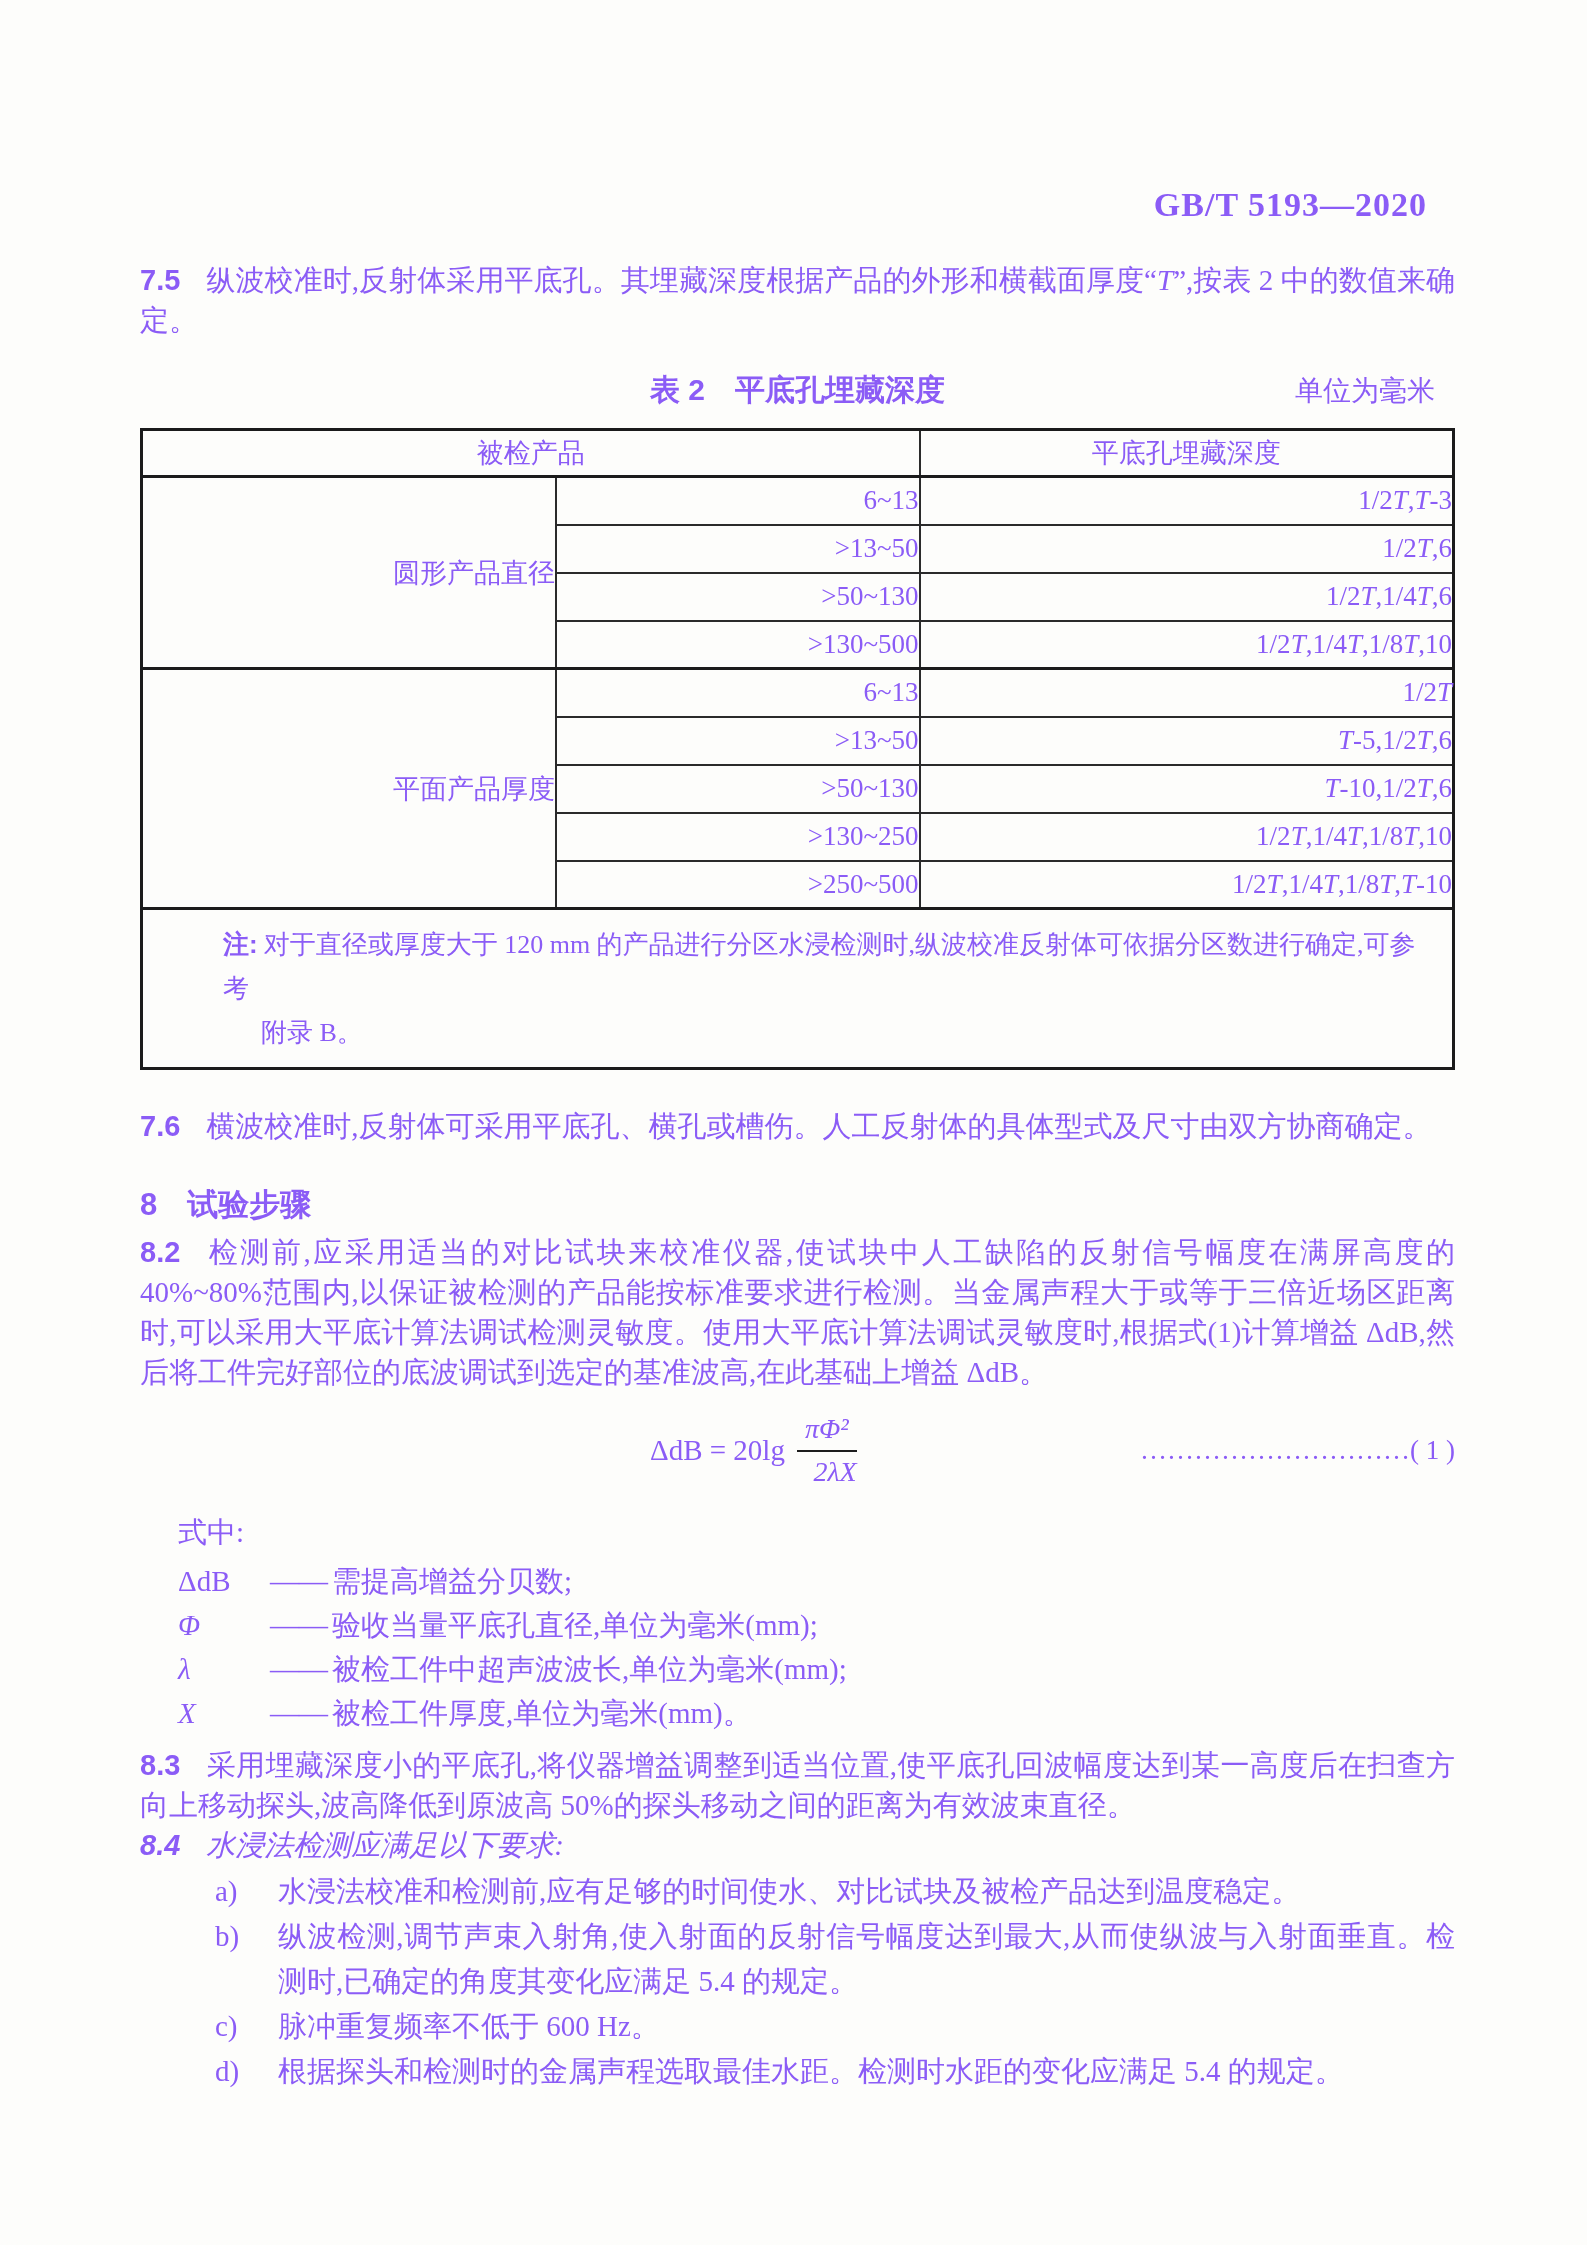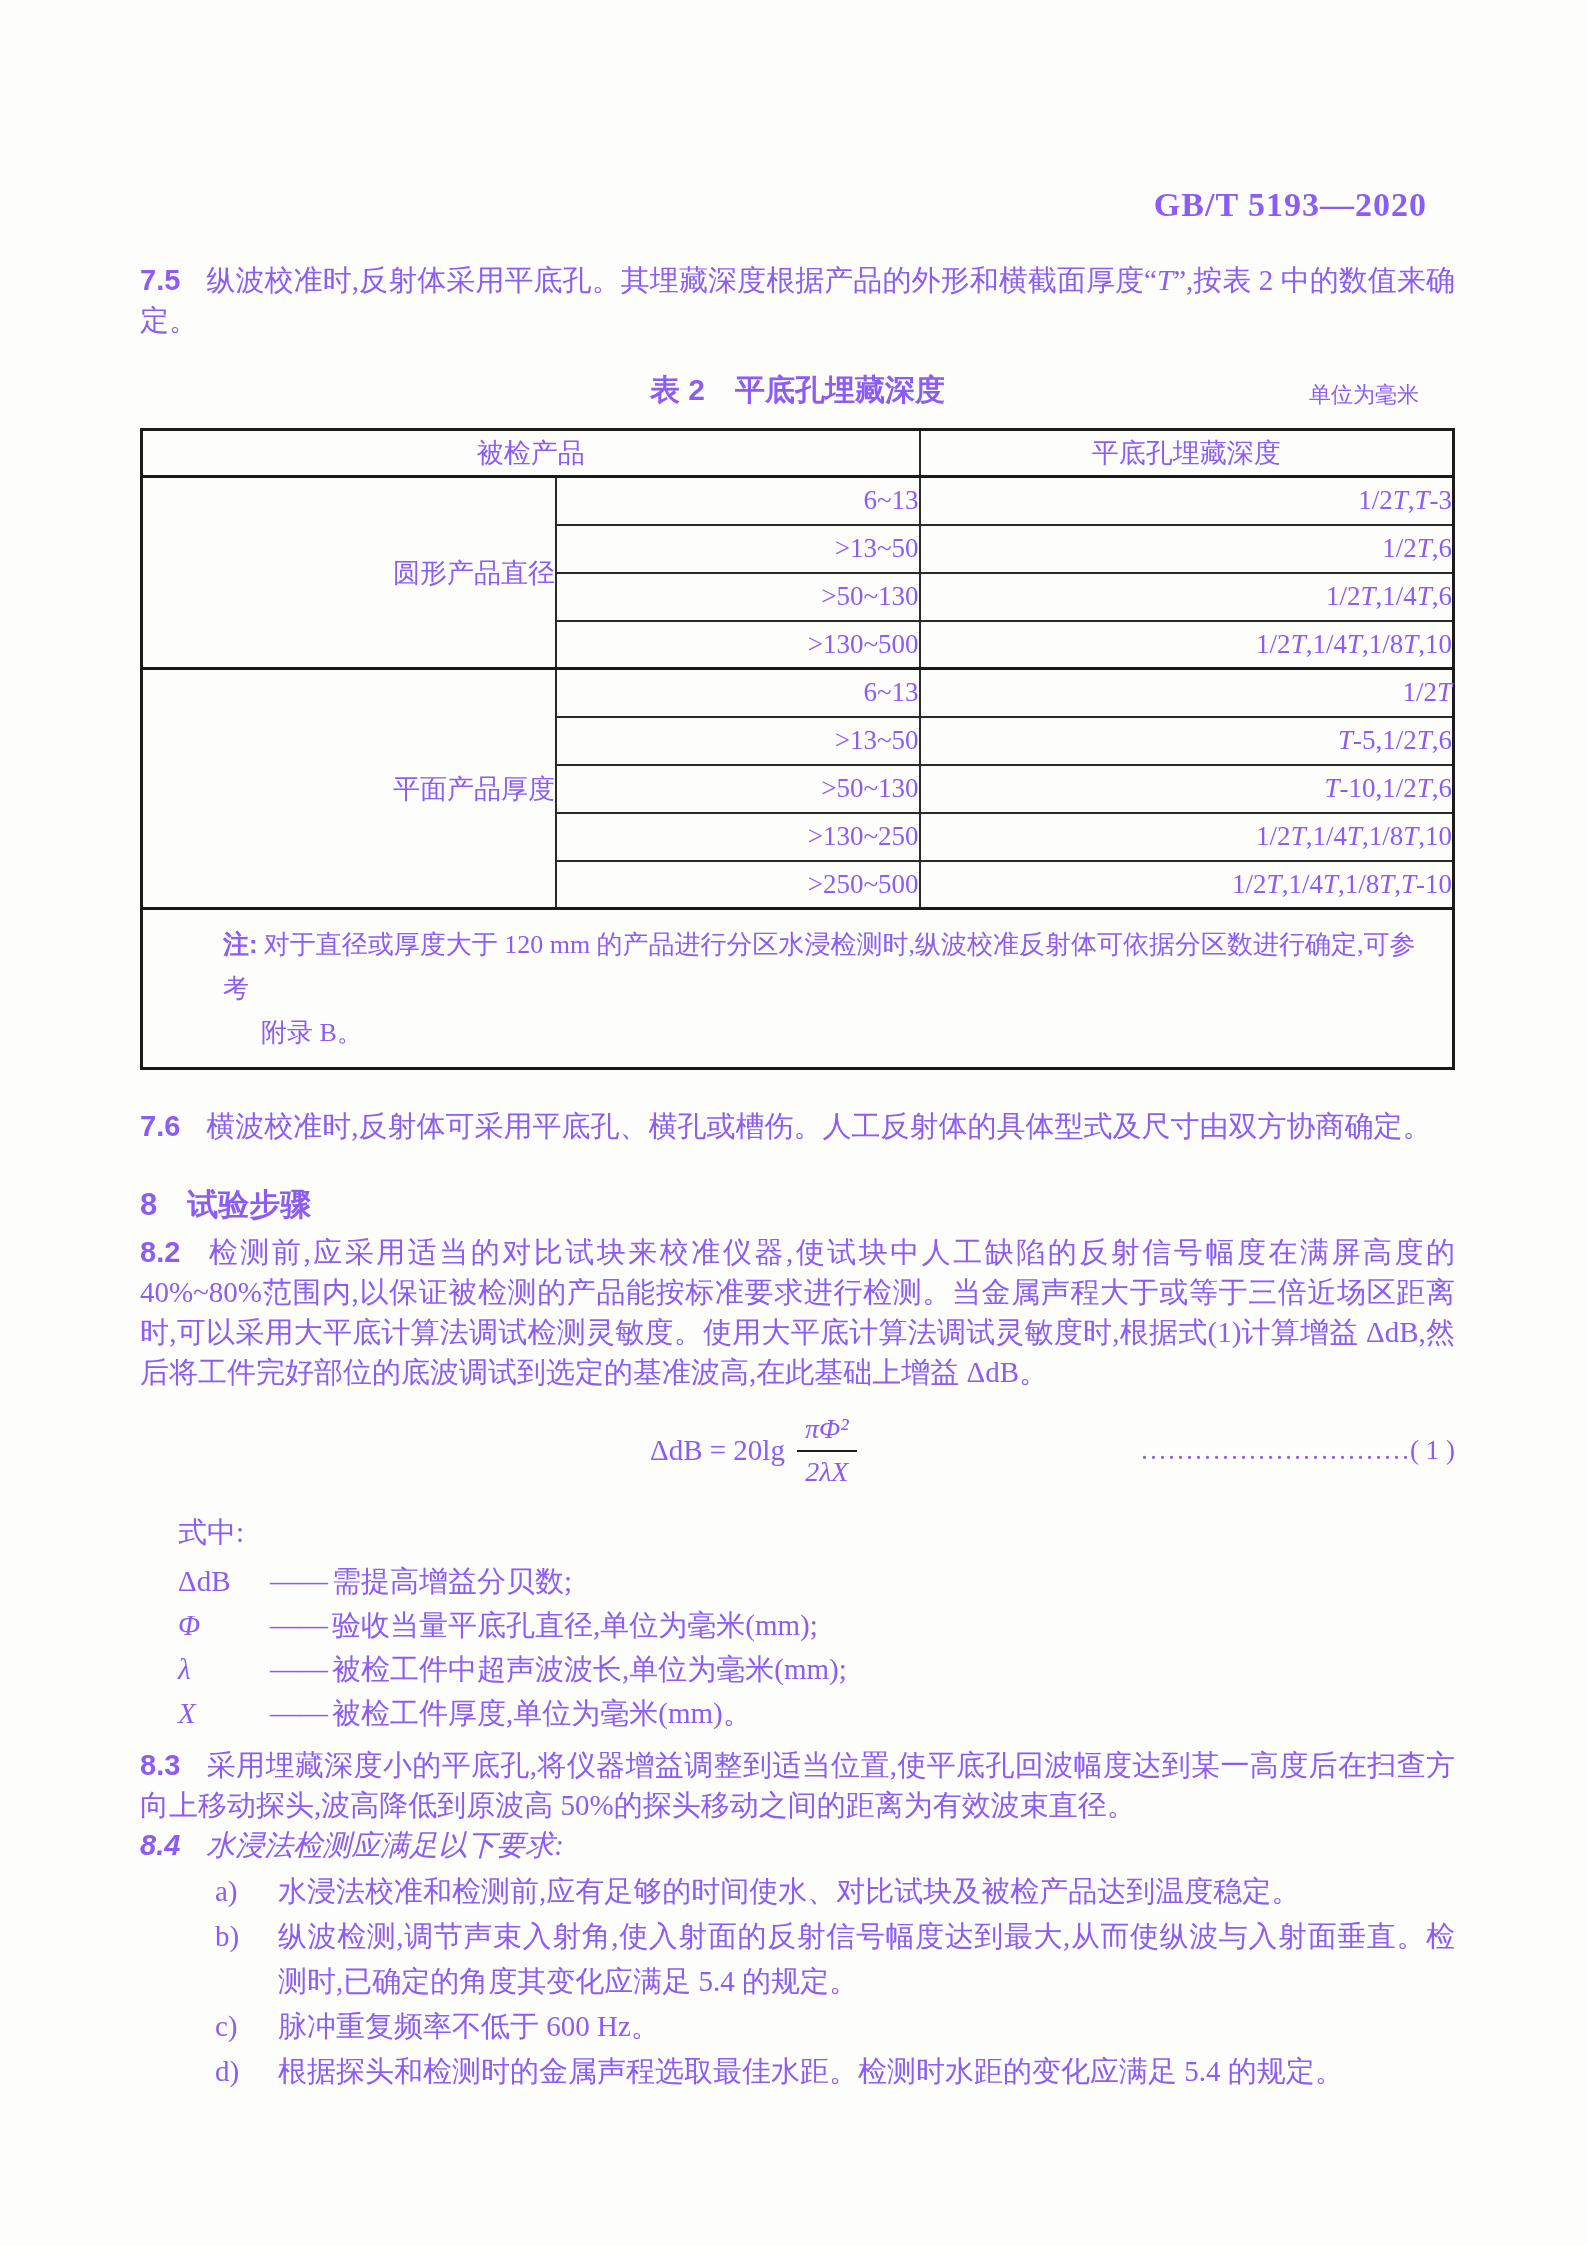"单位为毫米" .unit-note { font-size: 22px -> 28px; right: 36px -> 20px }
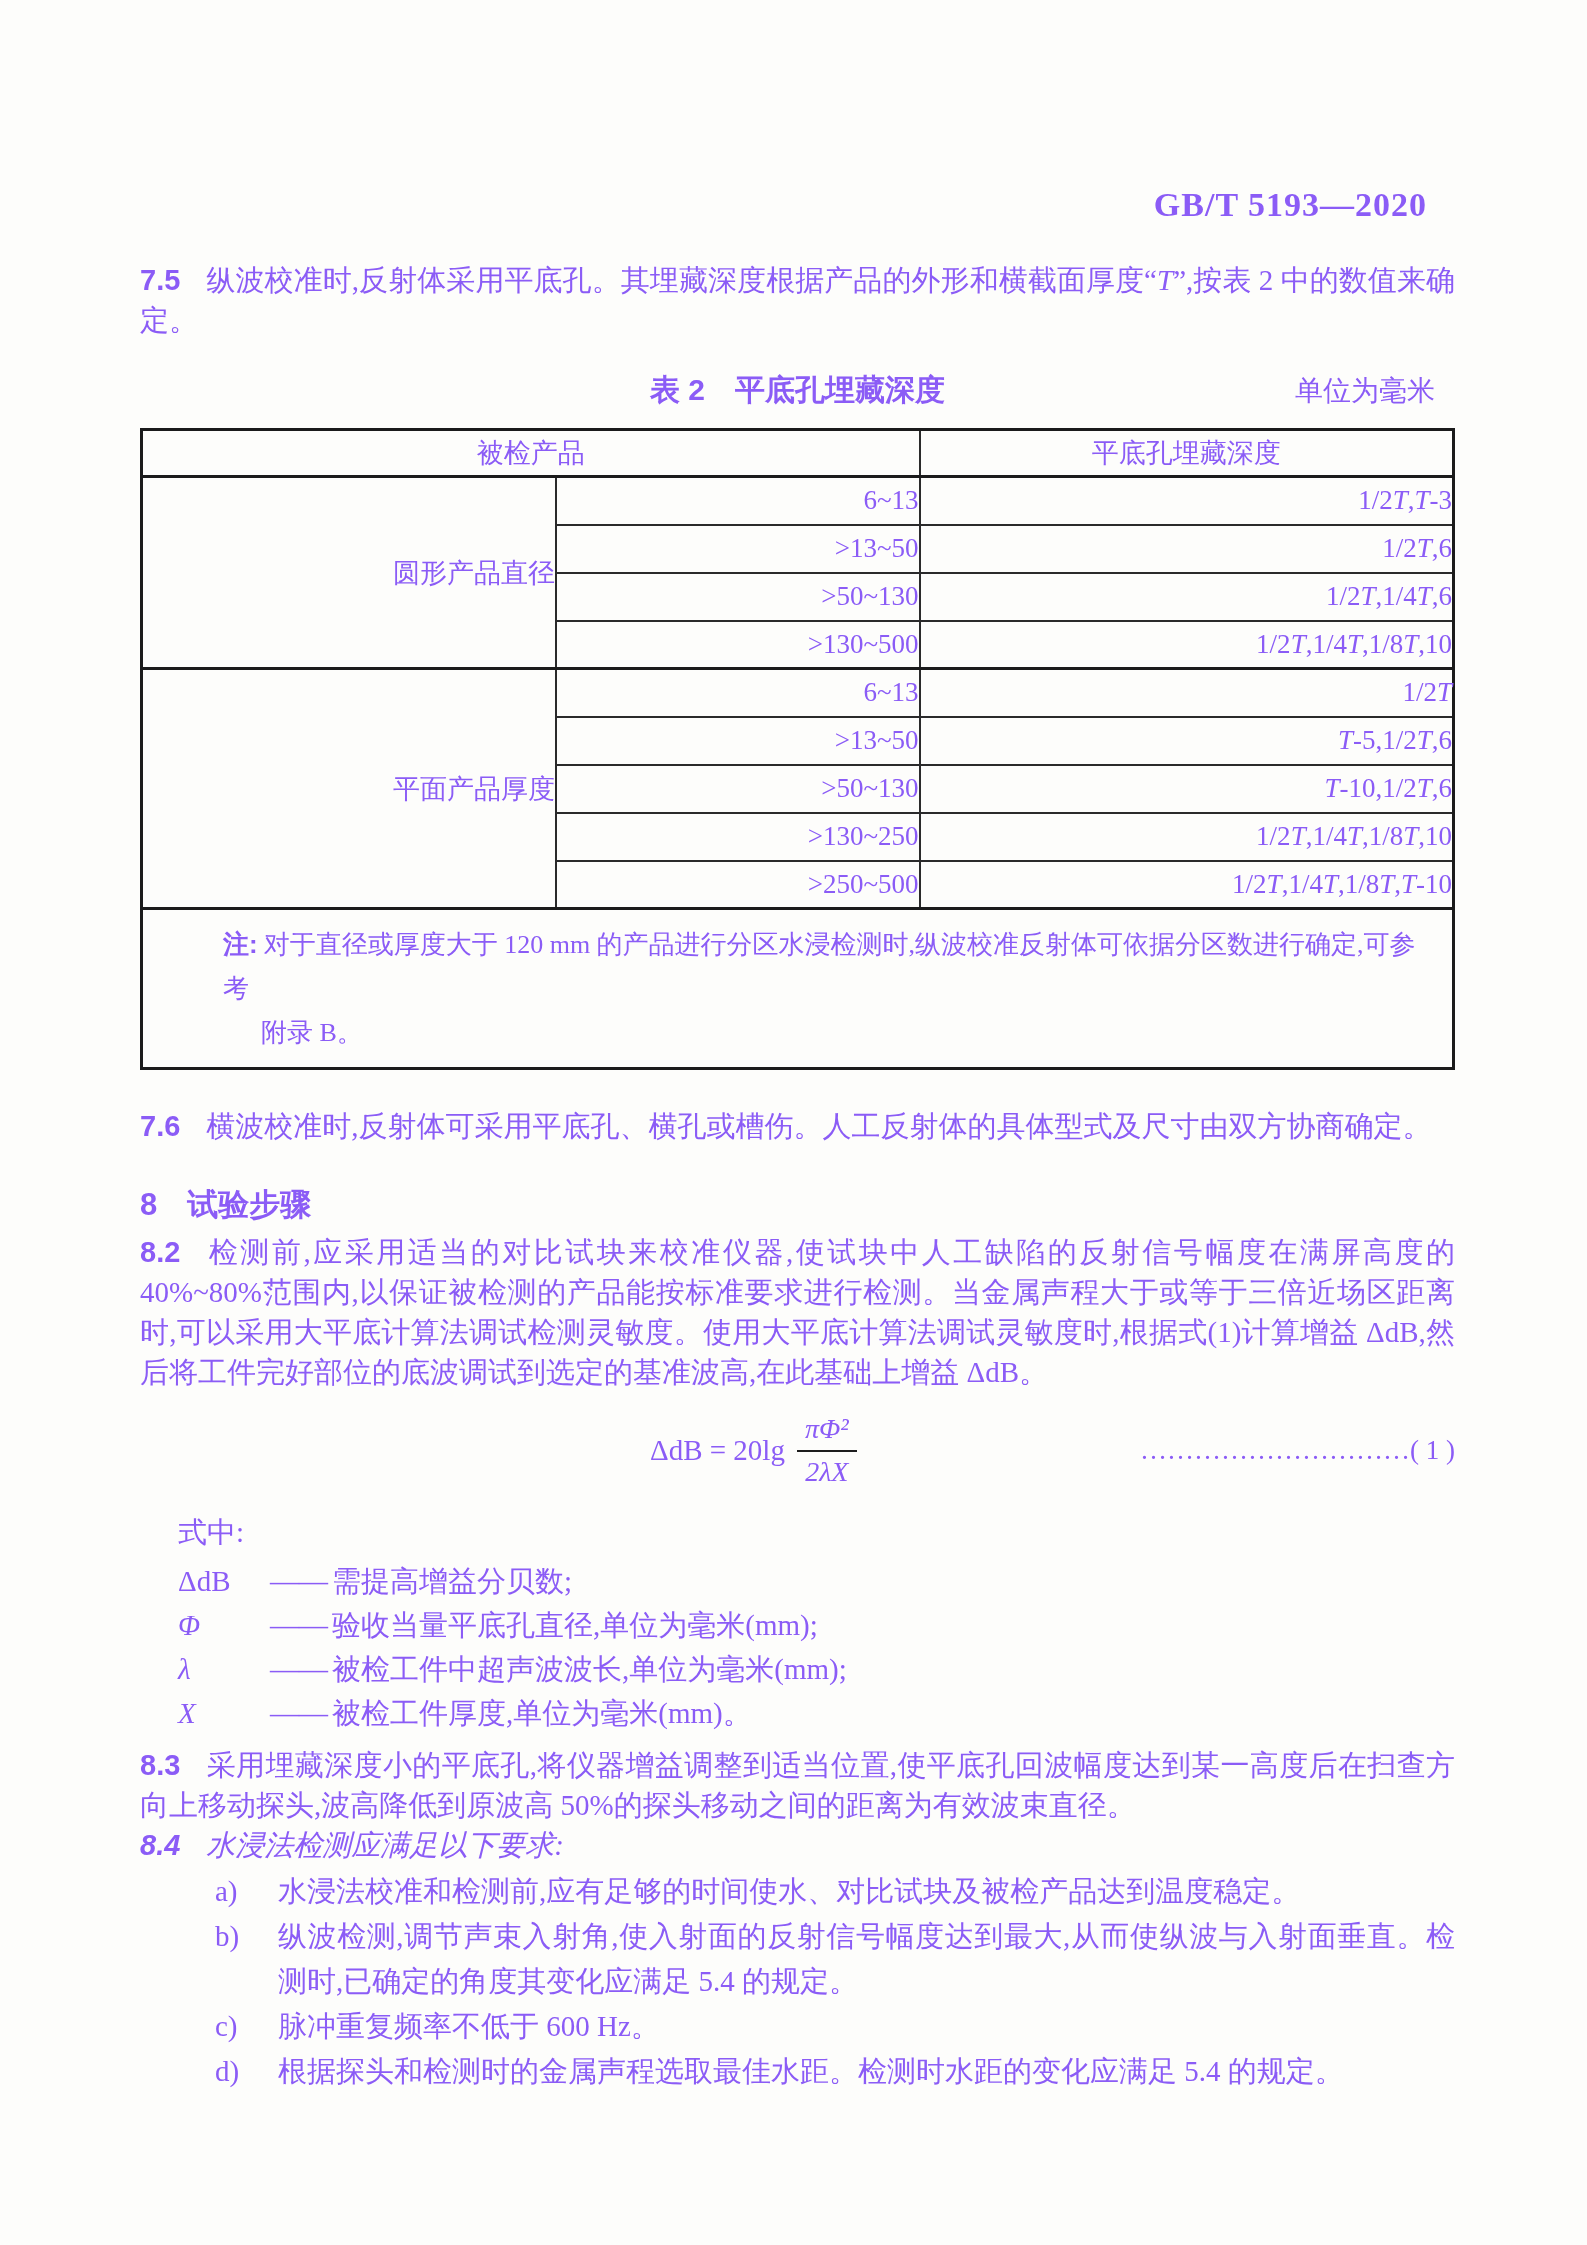"πΦ²" .frac { text-align: center -> right }
